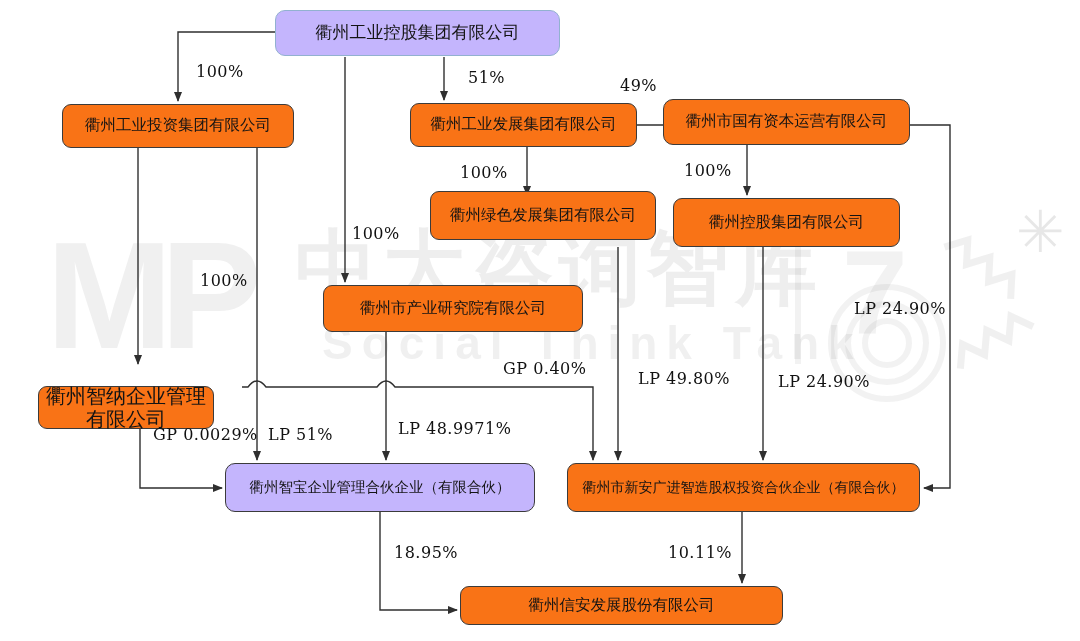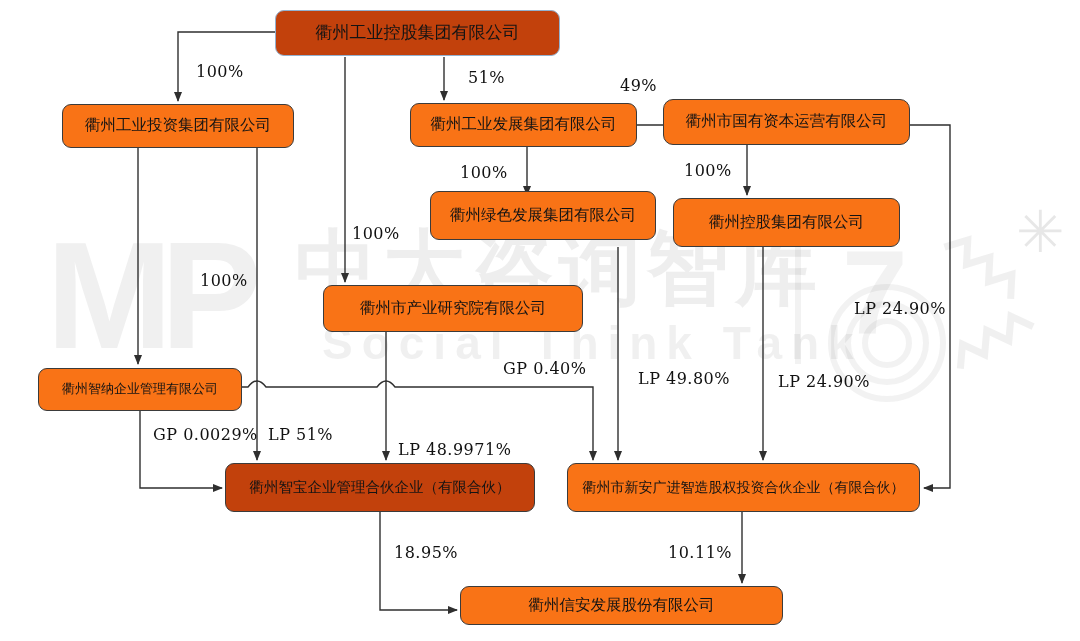"衢州工业控股集团有限公司" .node.highlight { background: #c2410c -> #c4b5fd; border-radius: none -> 10px }
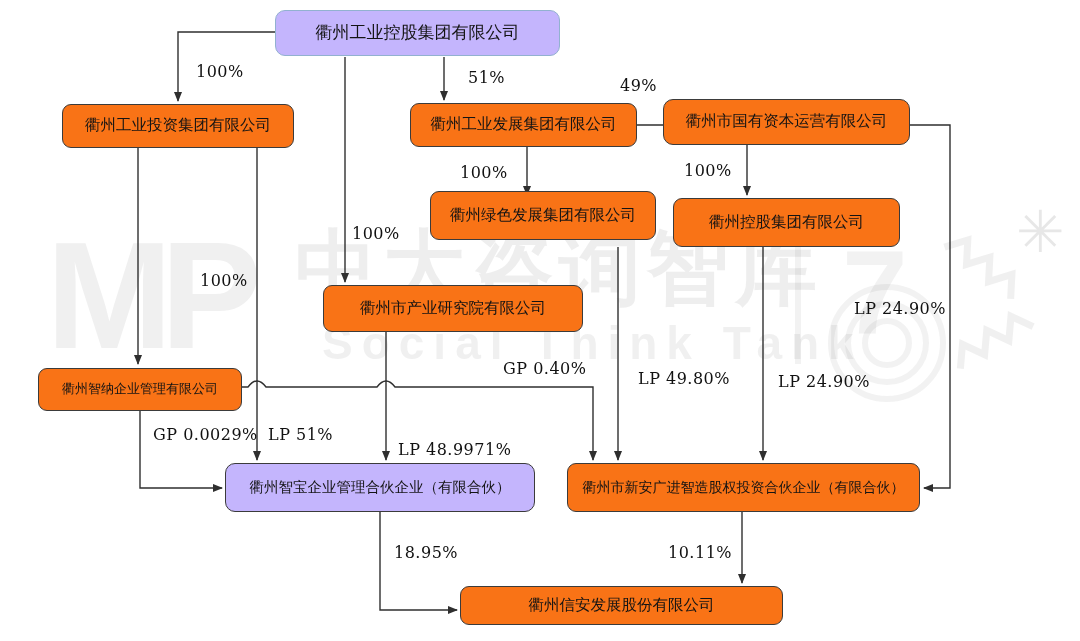"衢州智纳企业管理有限公司" div.node { font-size: 13px -> 20px; top: 368px -> 386px; width: 204px -> 176px }
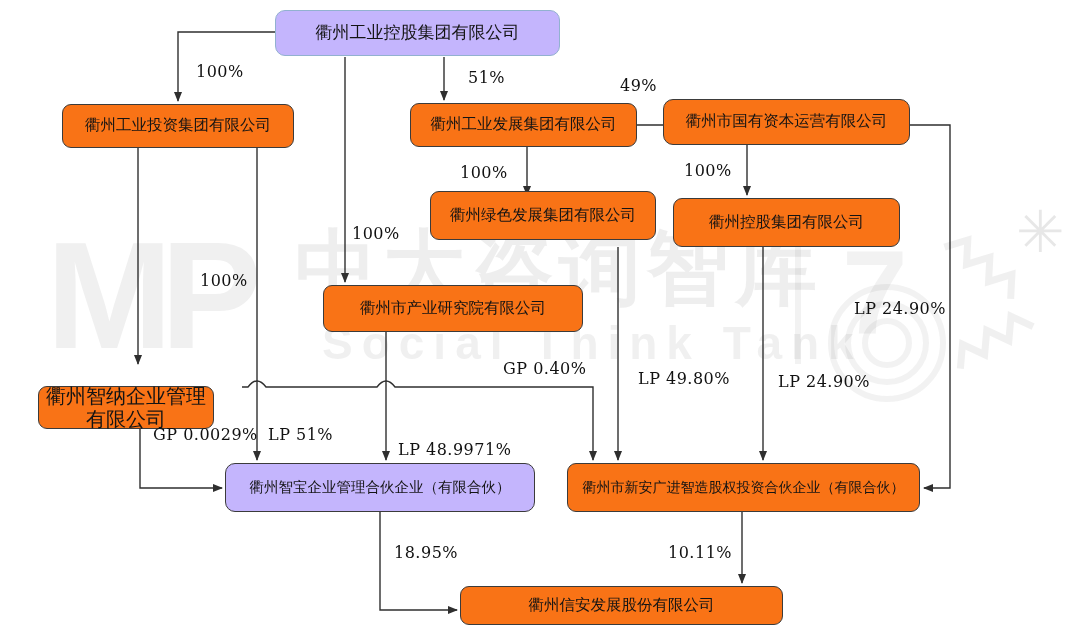"LP 48.9971%" span.elabel { top: 440px -> 419px }
